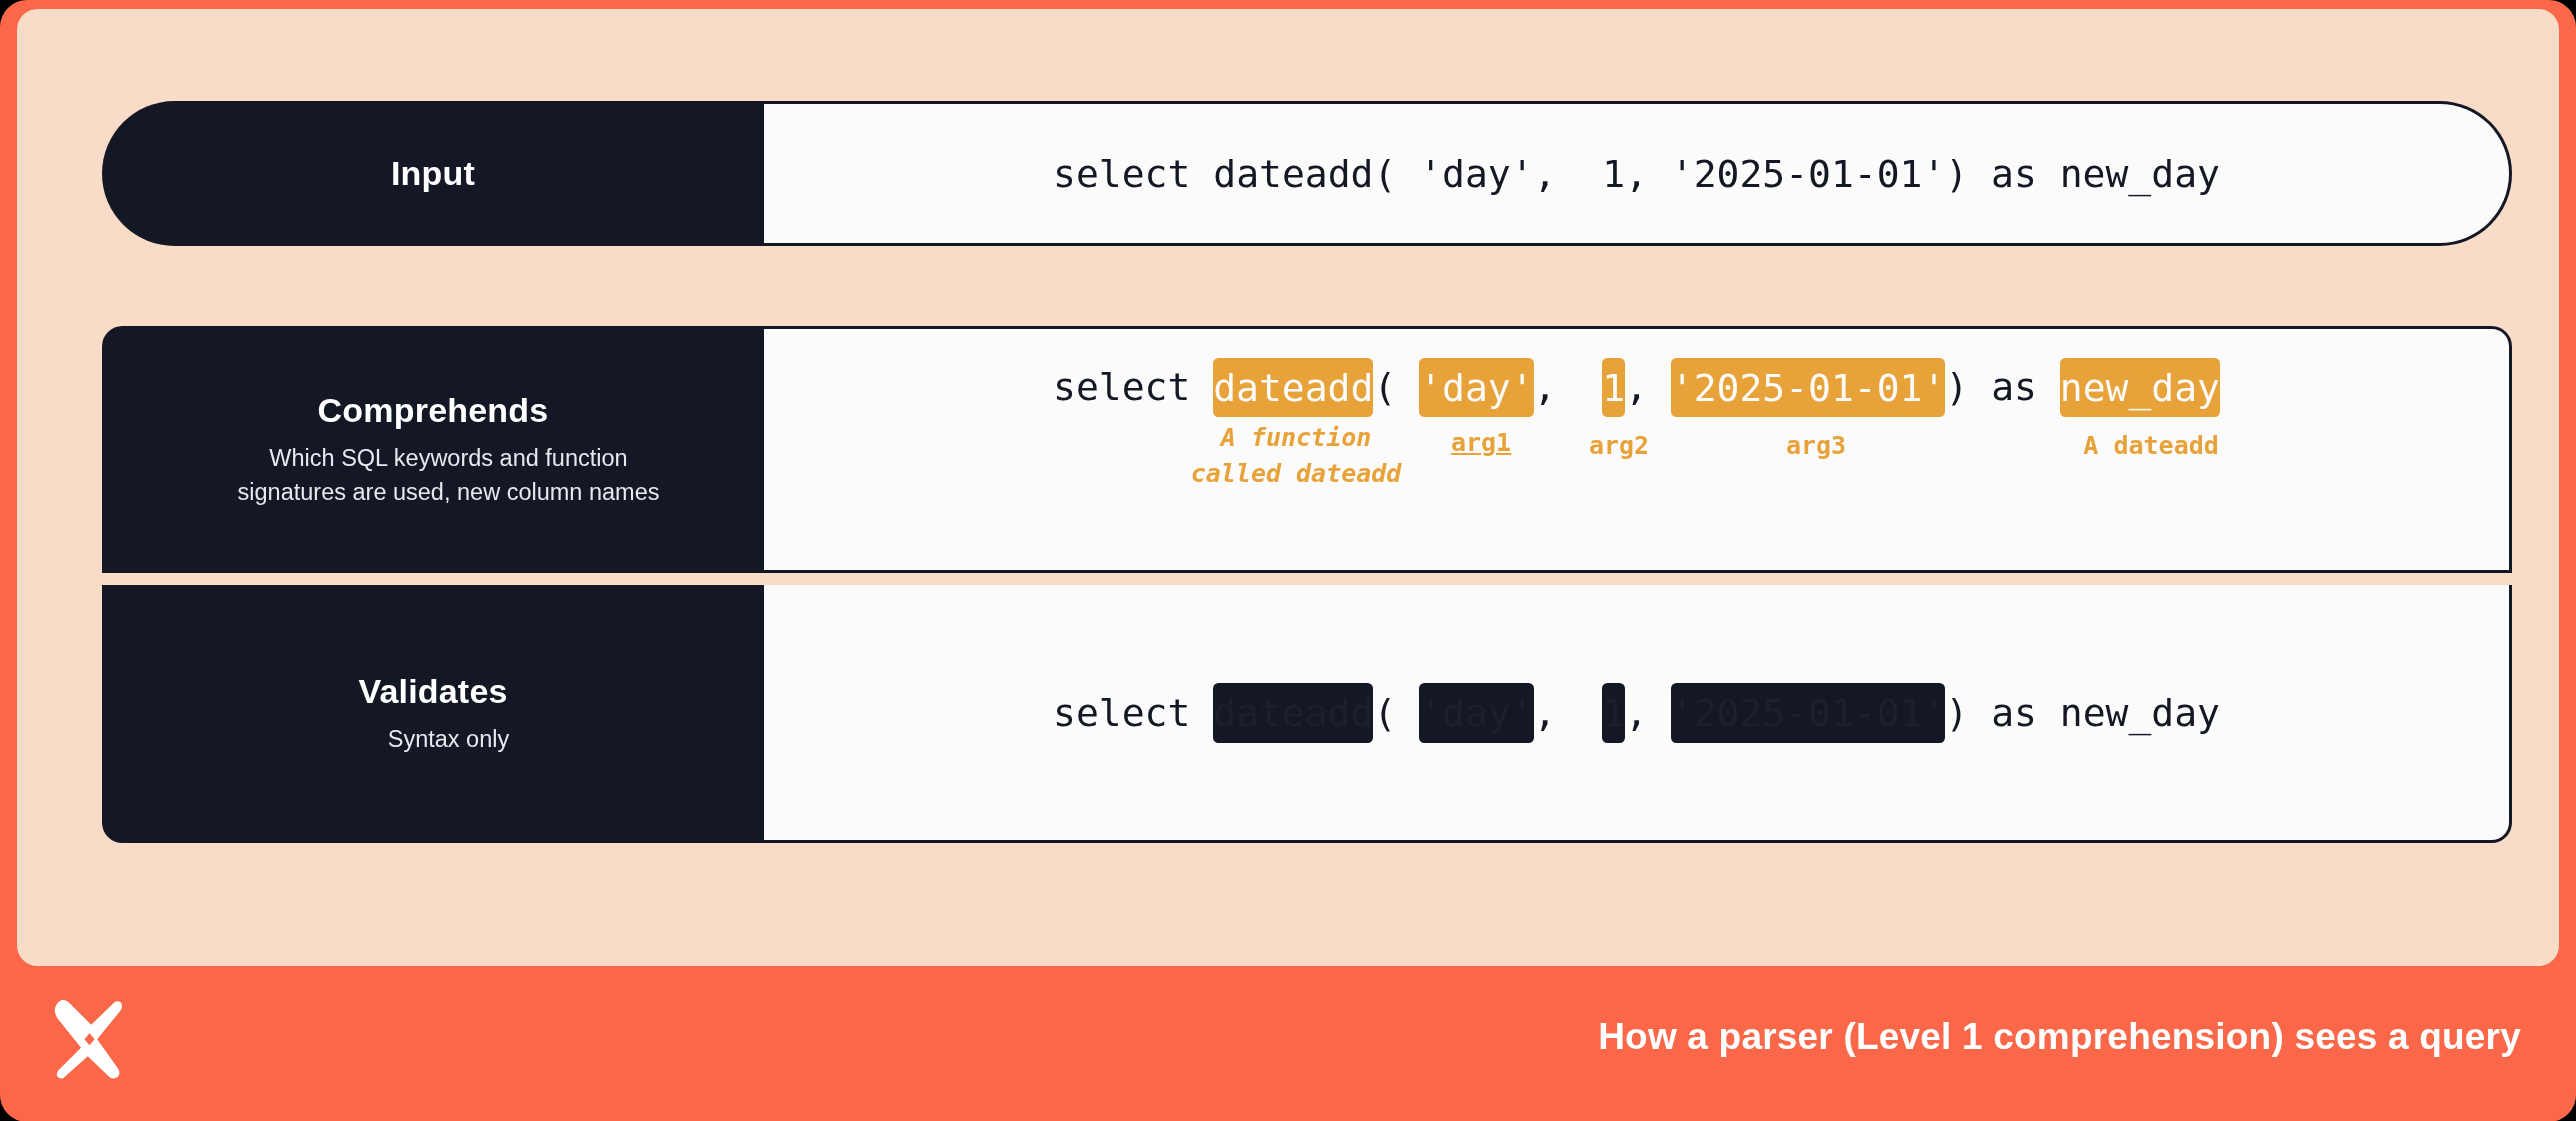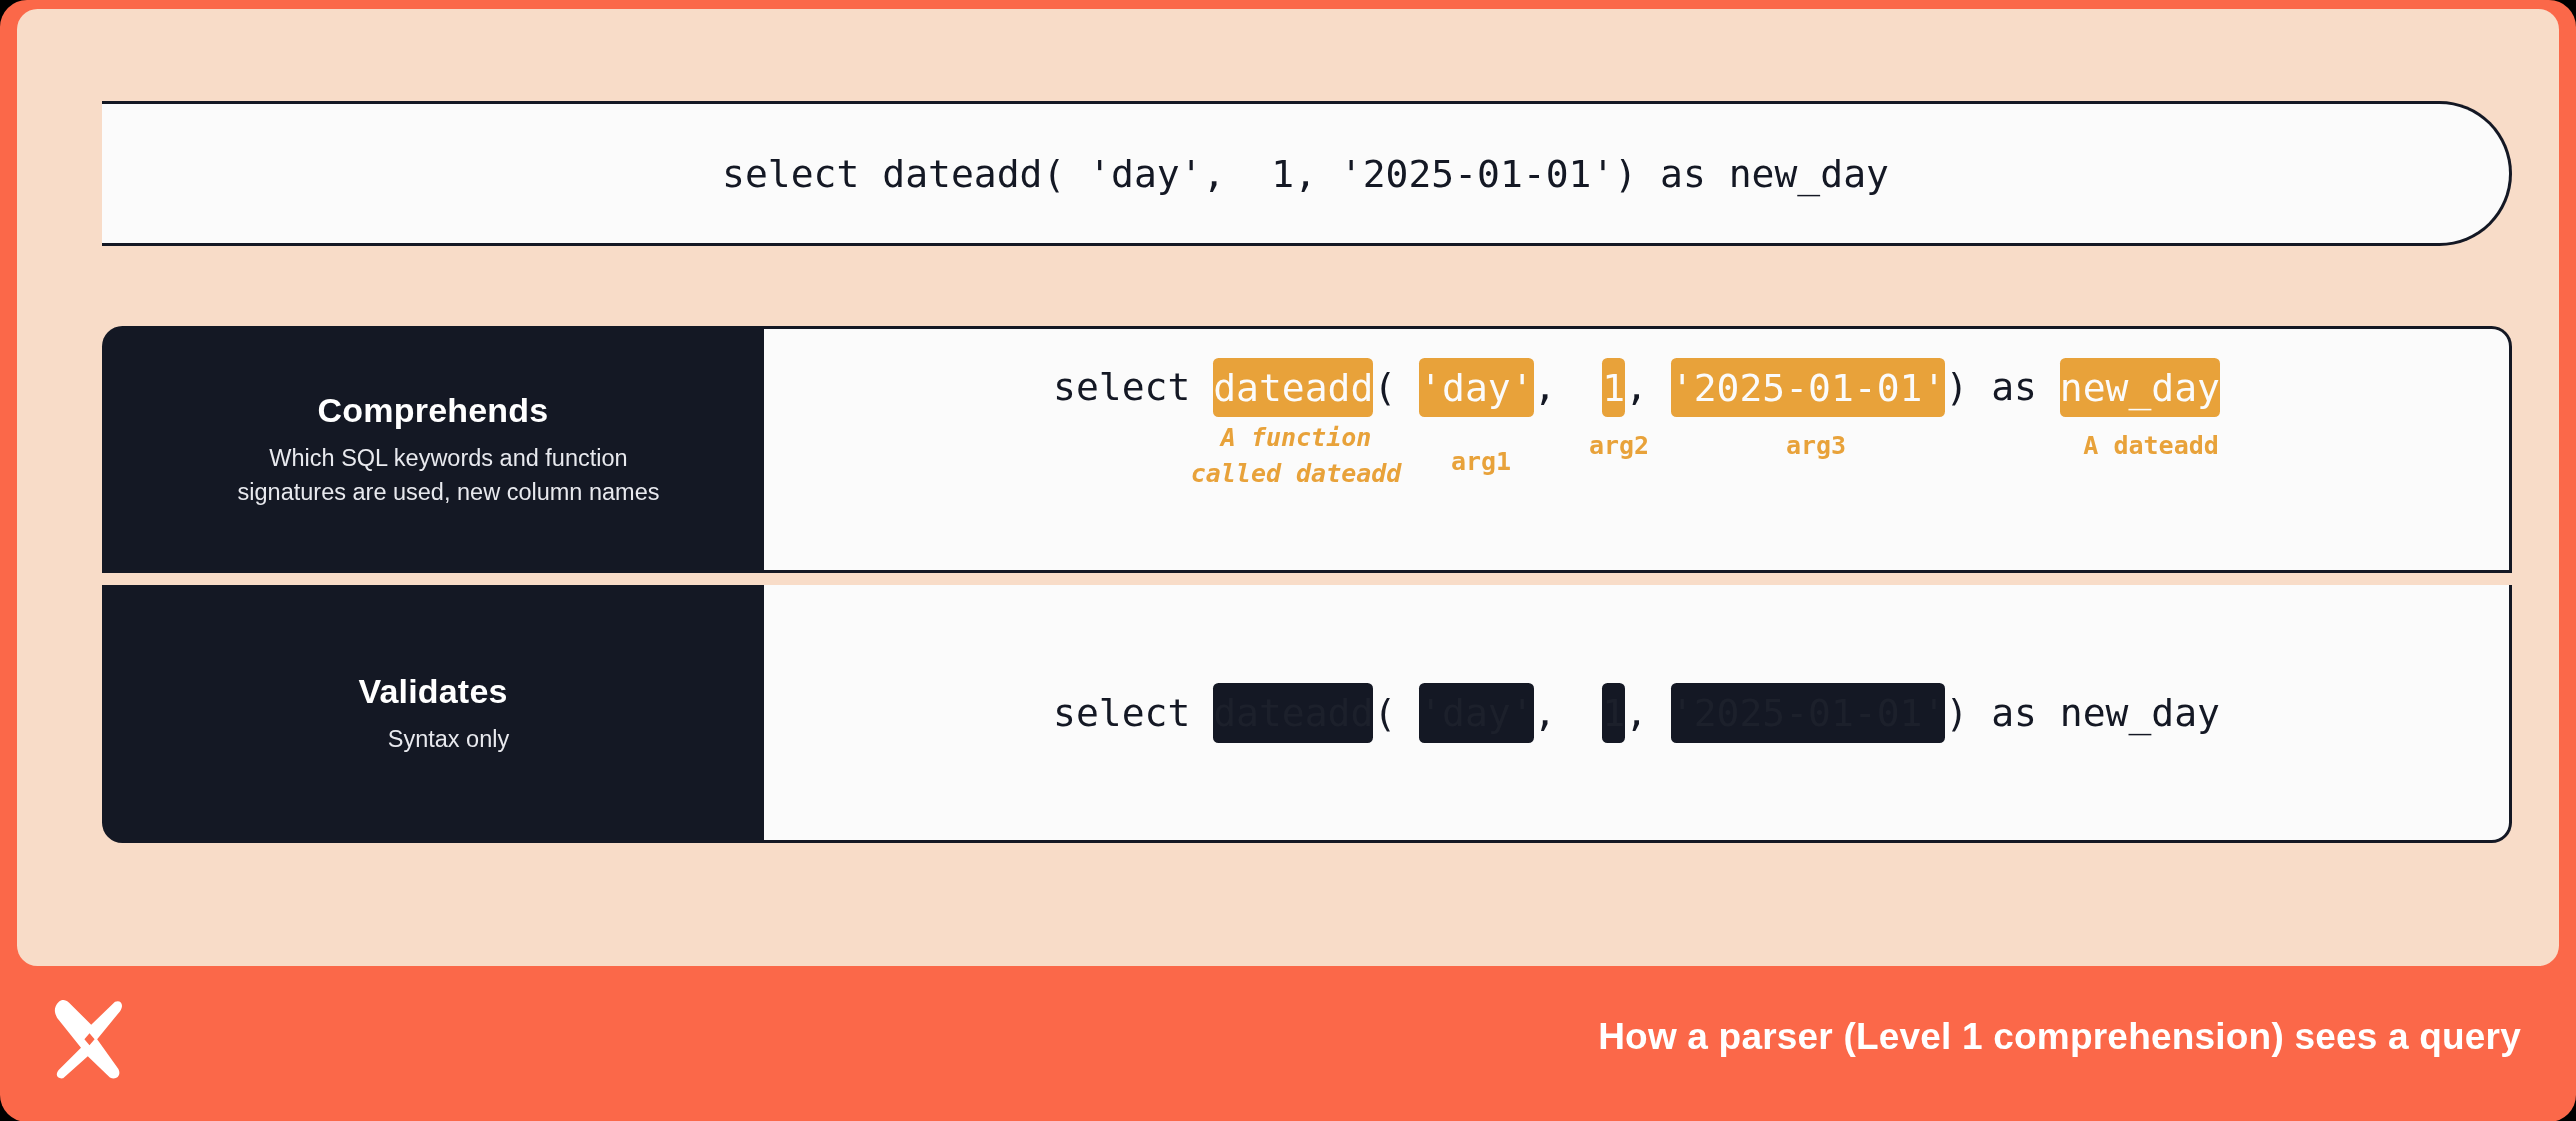"Input" div.input-label { html: none -> <div> <span>Input</span> </div> }
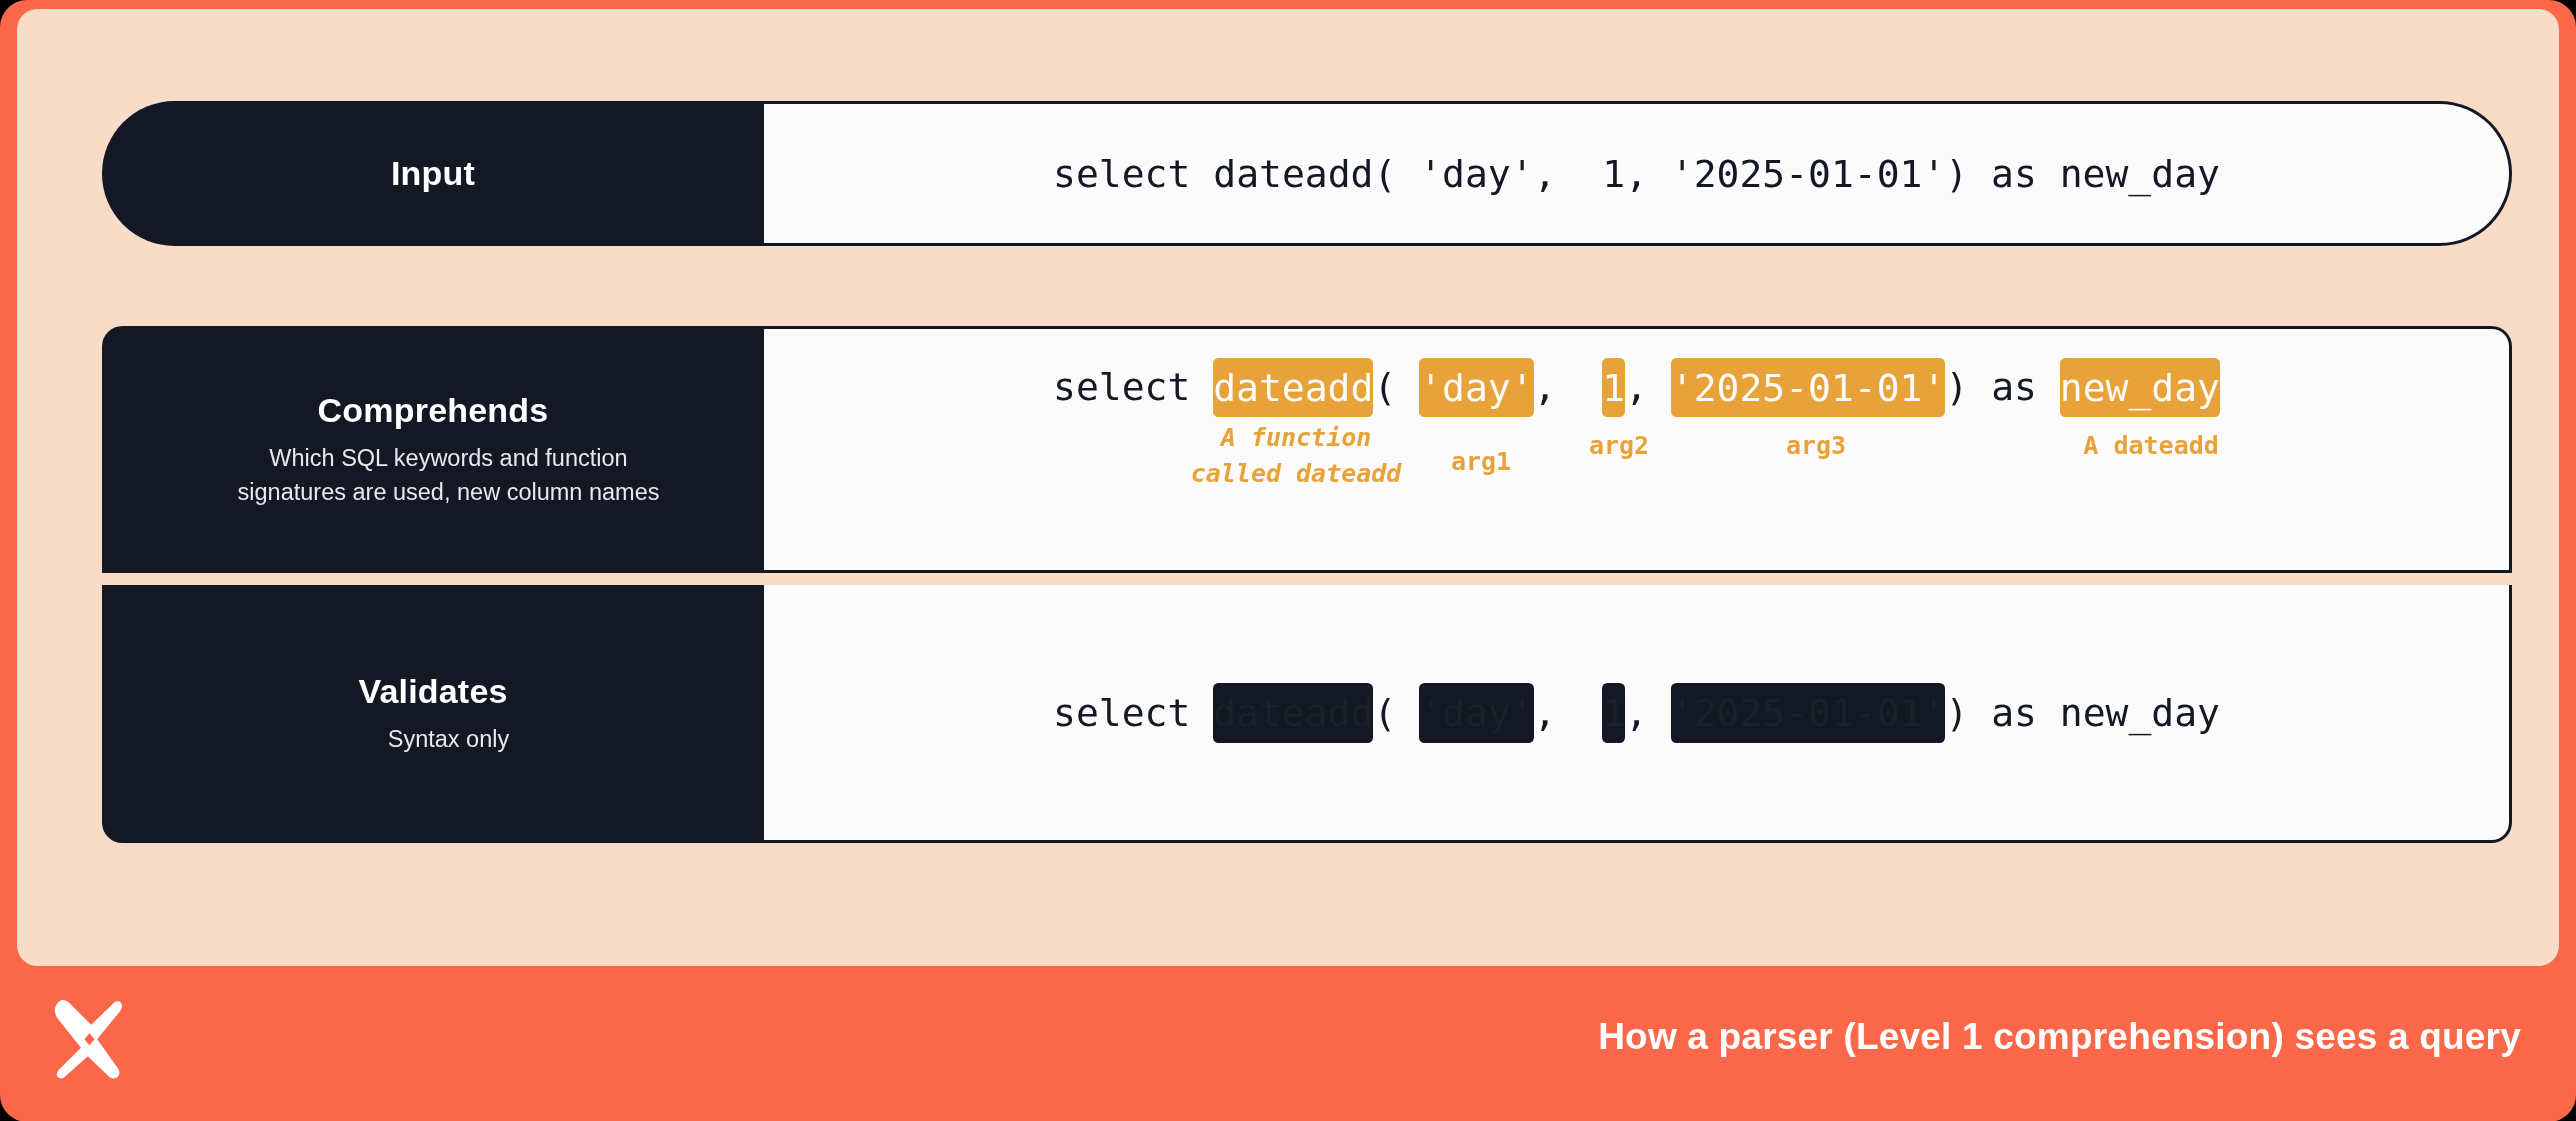"arg1" div.annot { text-decoration: none -> underline; top: 24px -> 5px }
